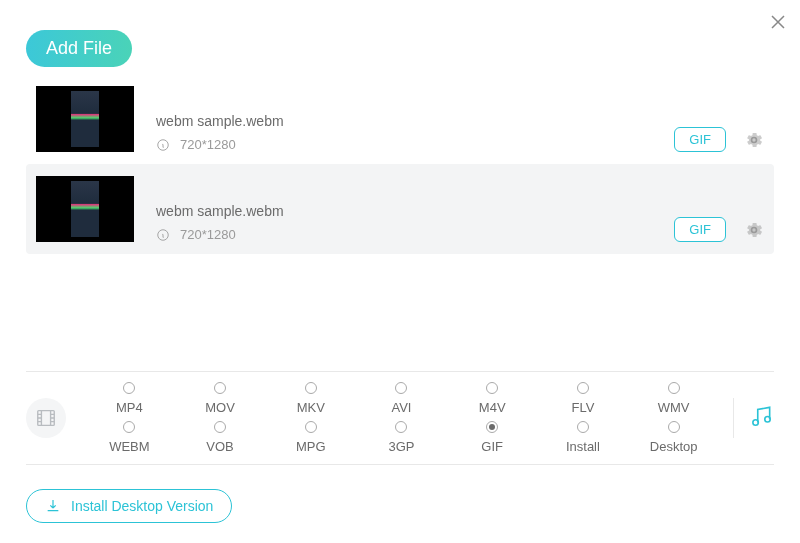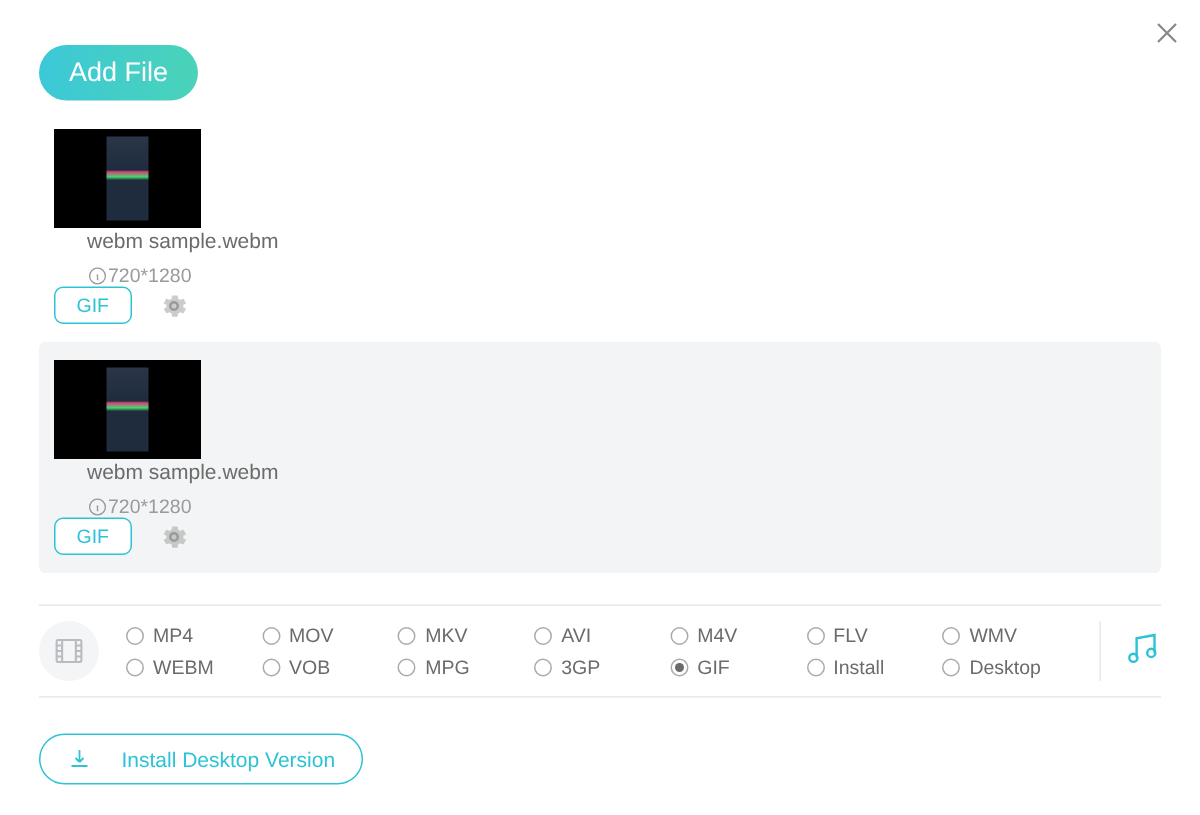"webm sample.webm" .file-row { align-items: flex-start -> flex-end; flex-direction: column -> none }
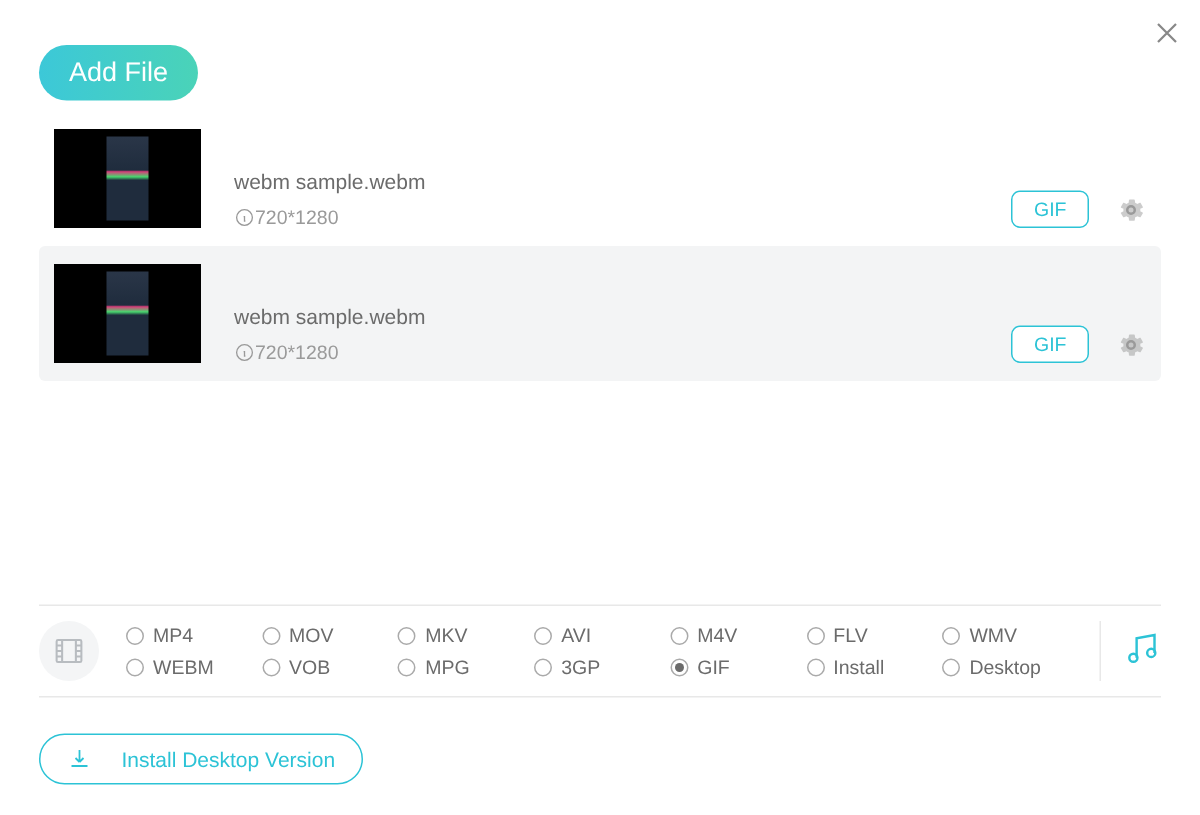"720*1280" .file-meta { gap: none -> 10px }
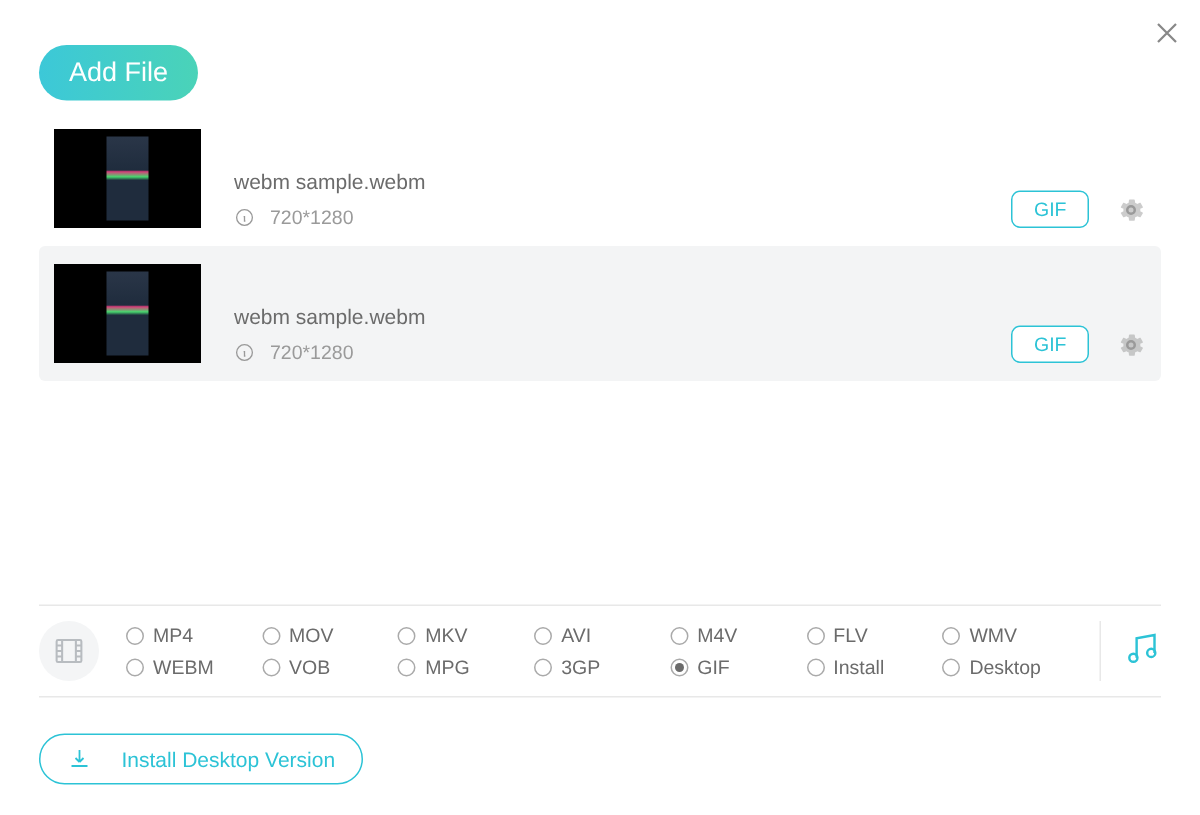"MP4" .format-opt { flex-direction: none -> column }
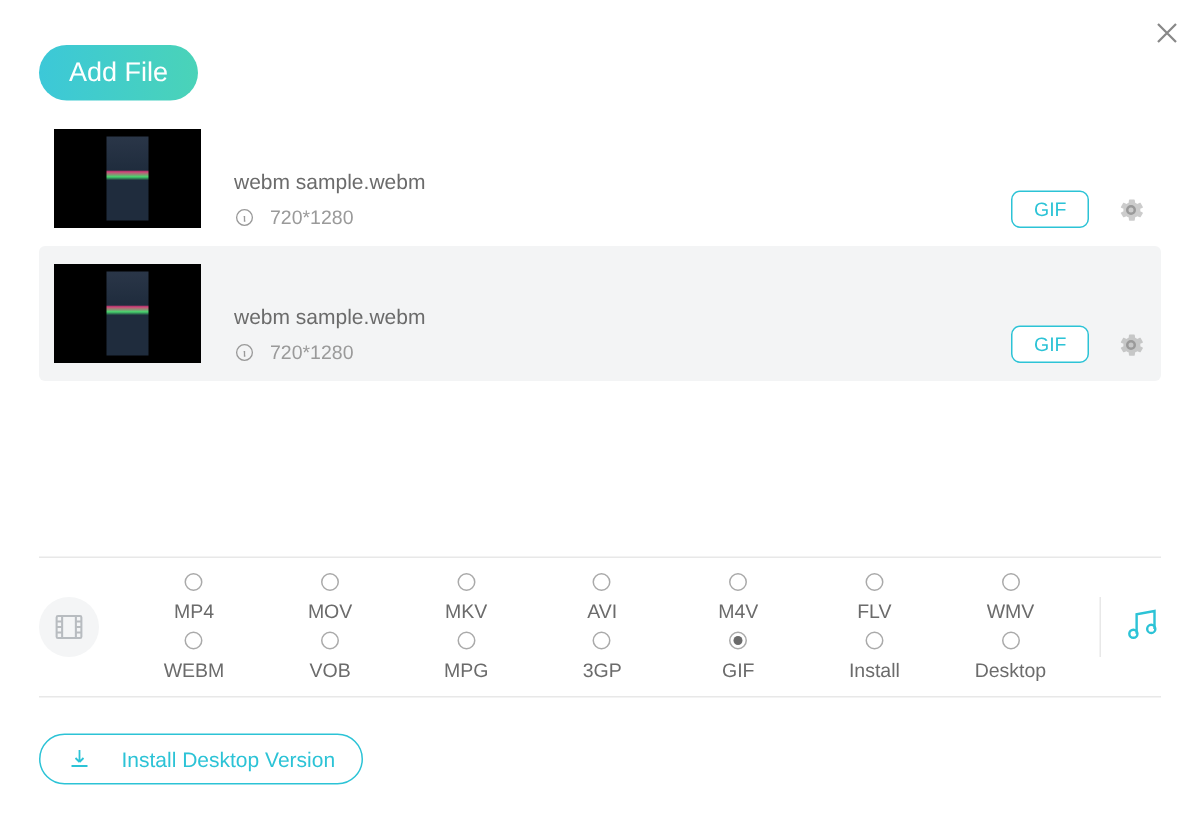"Install Desktop Version" .install-btn { gap: 20px -> 10px }
